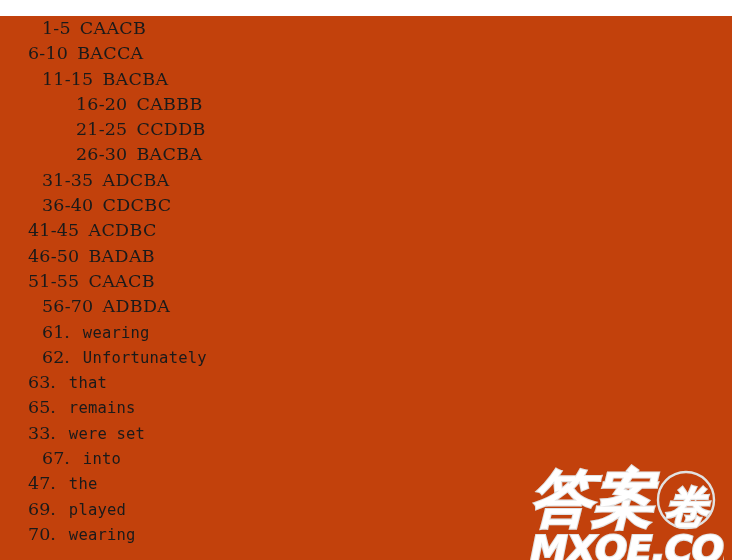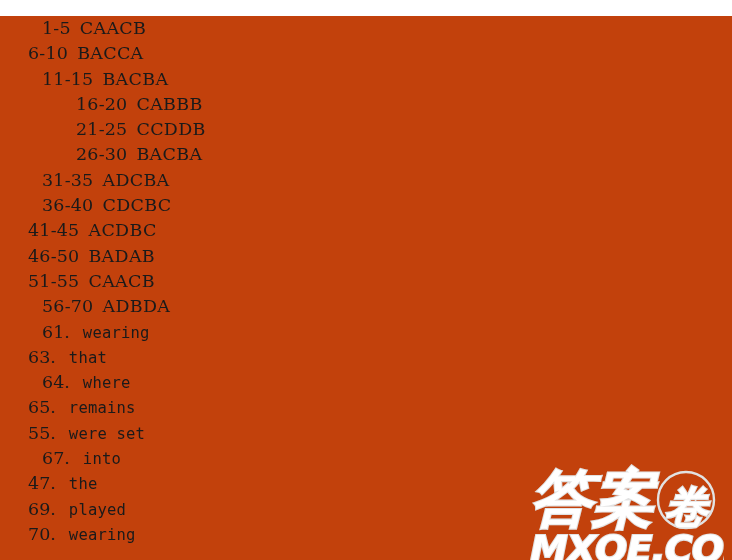"62. Unfortunately" li.answer-line { html: none -> <li><span>62.</span><span></span><span>Unfortunately</span></li> }
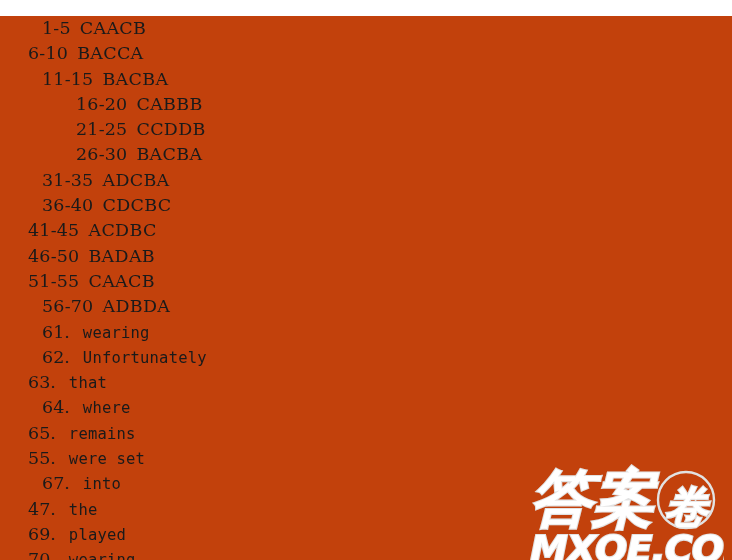"64. where" li.answer-line { html: <li><span>64.</span><span></span><span>where</span></li> -> none }
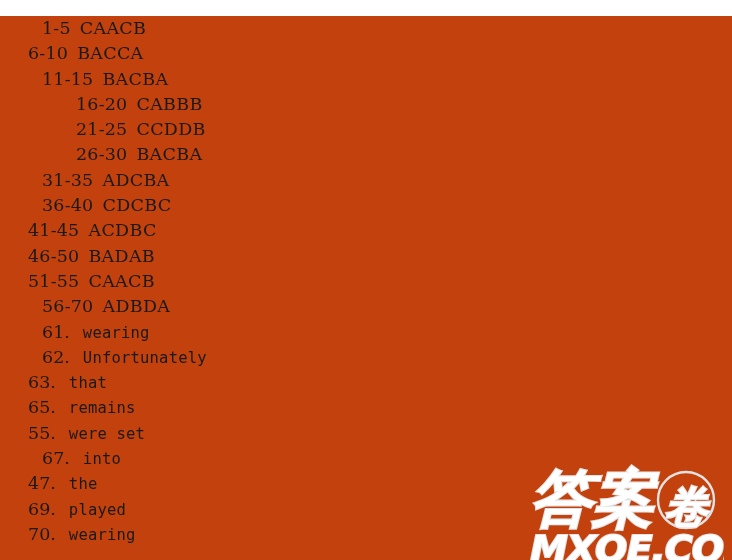"55." span.num { text: 55 -> 33 }
